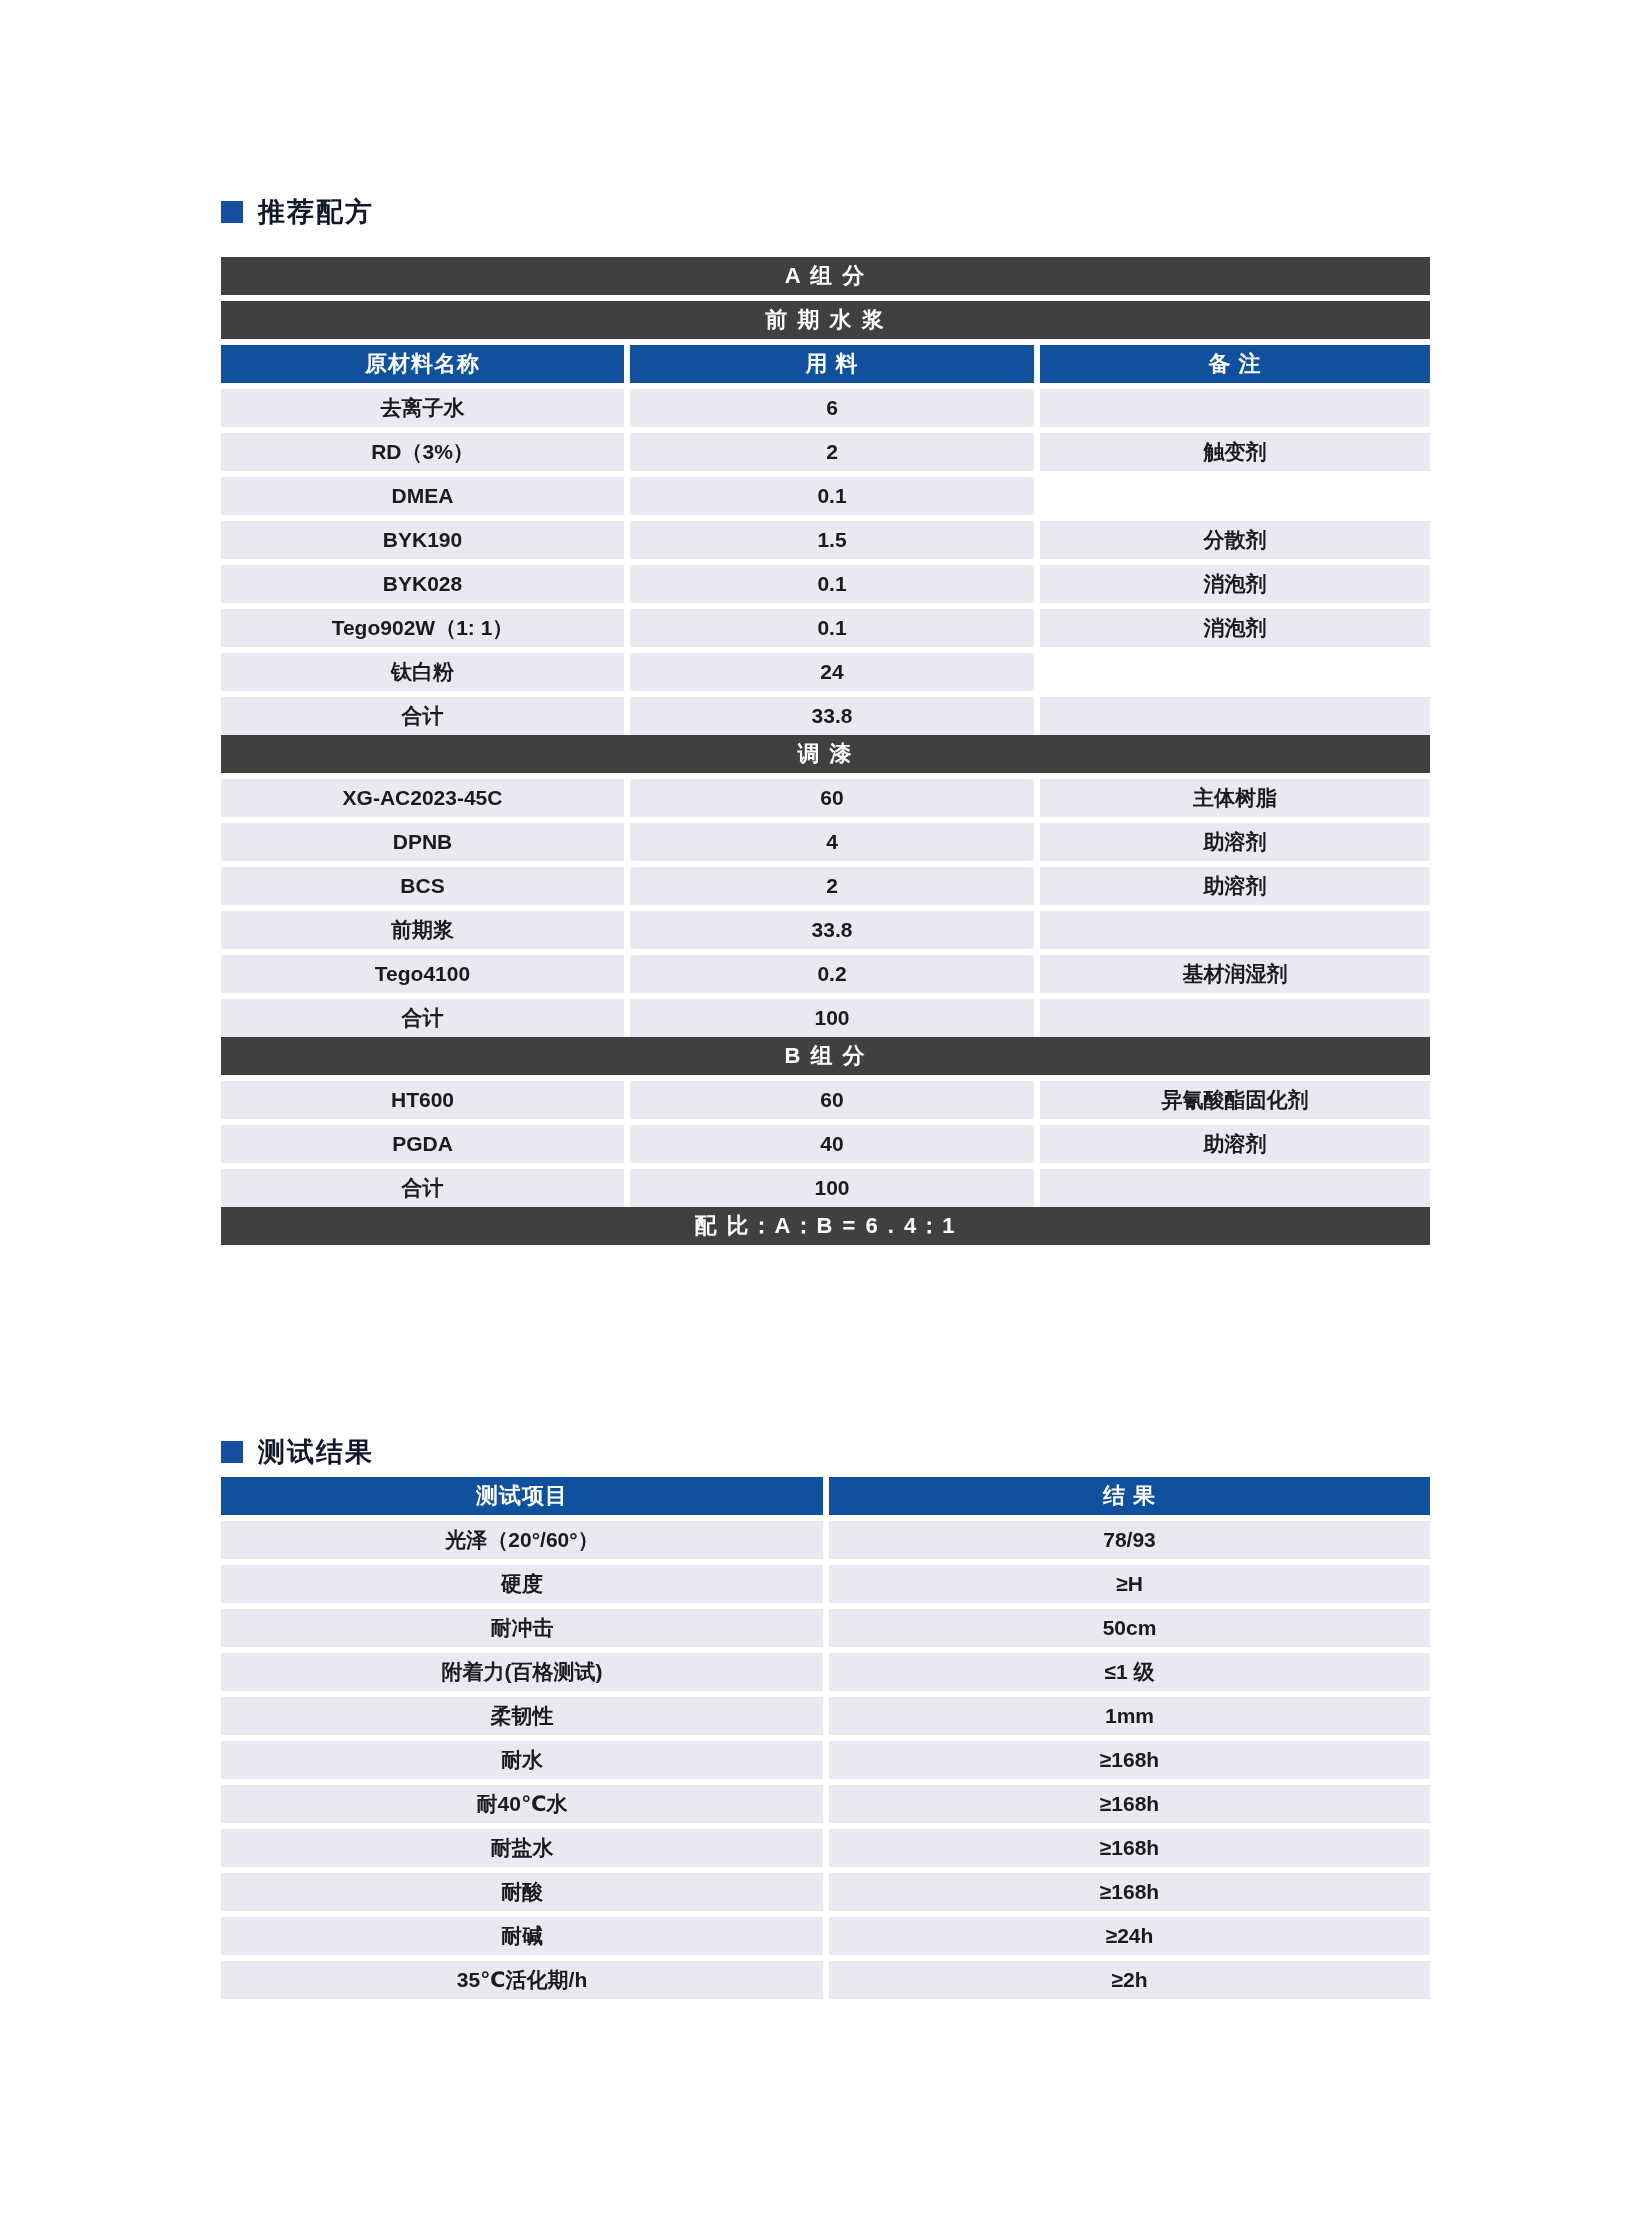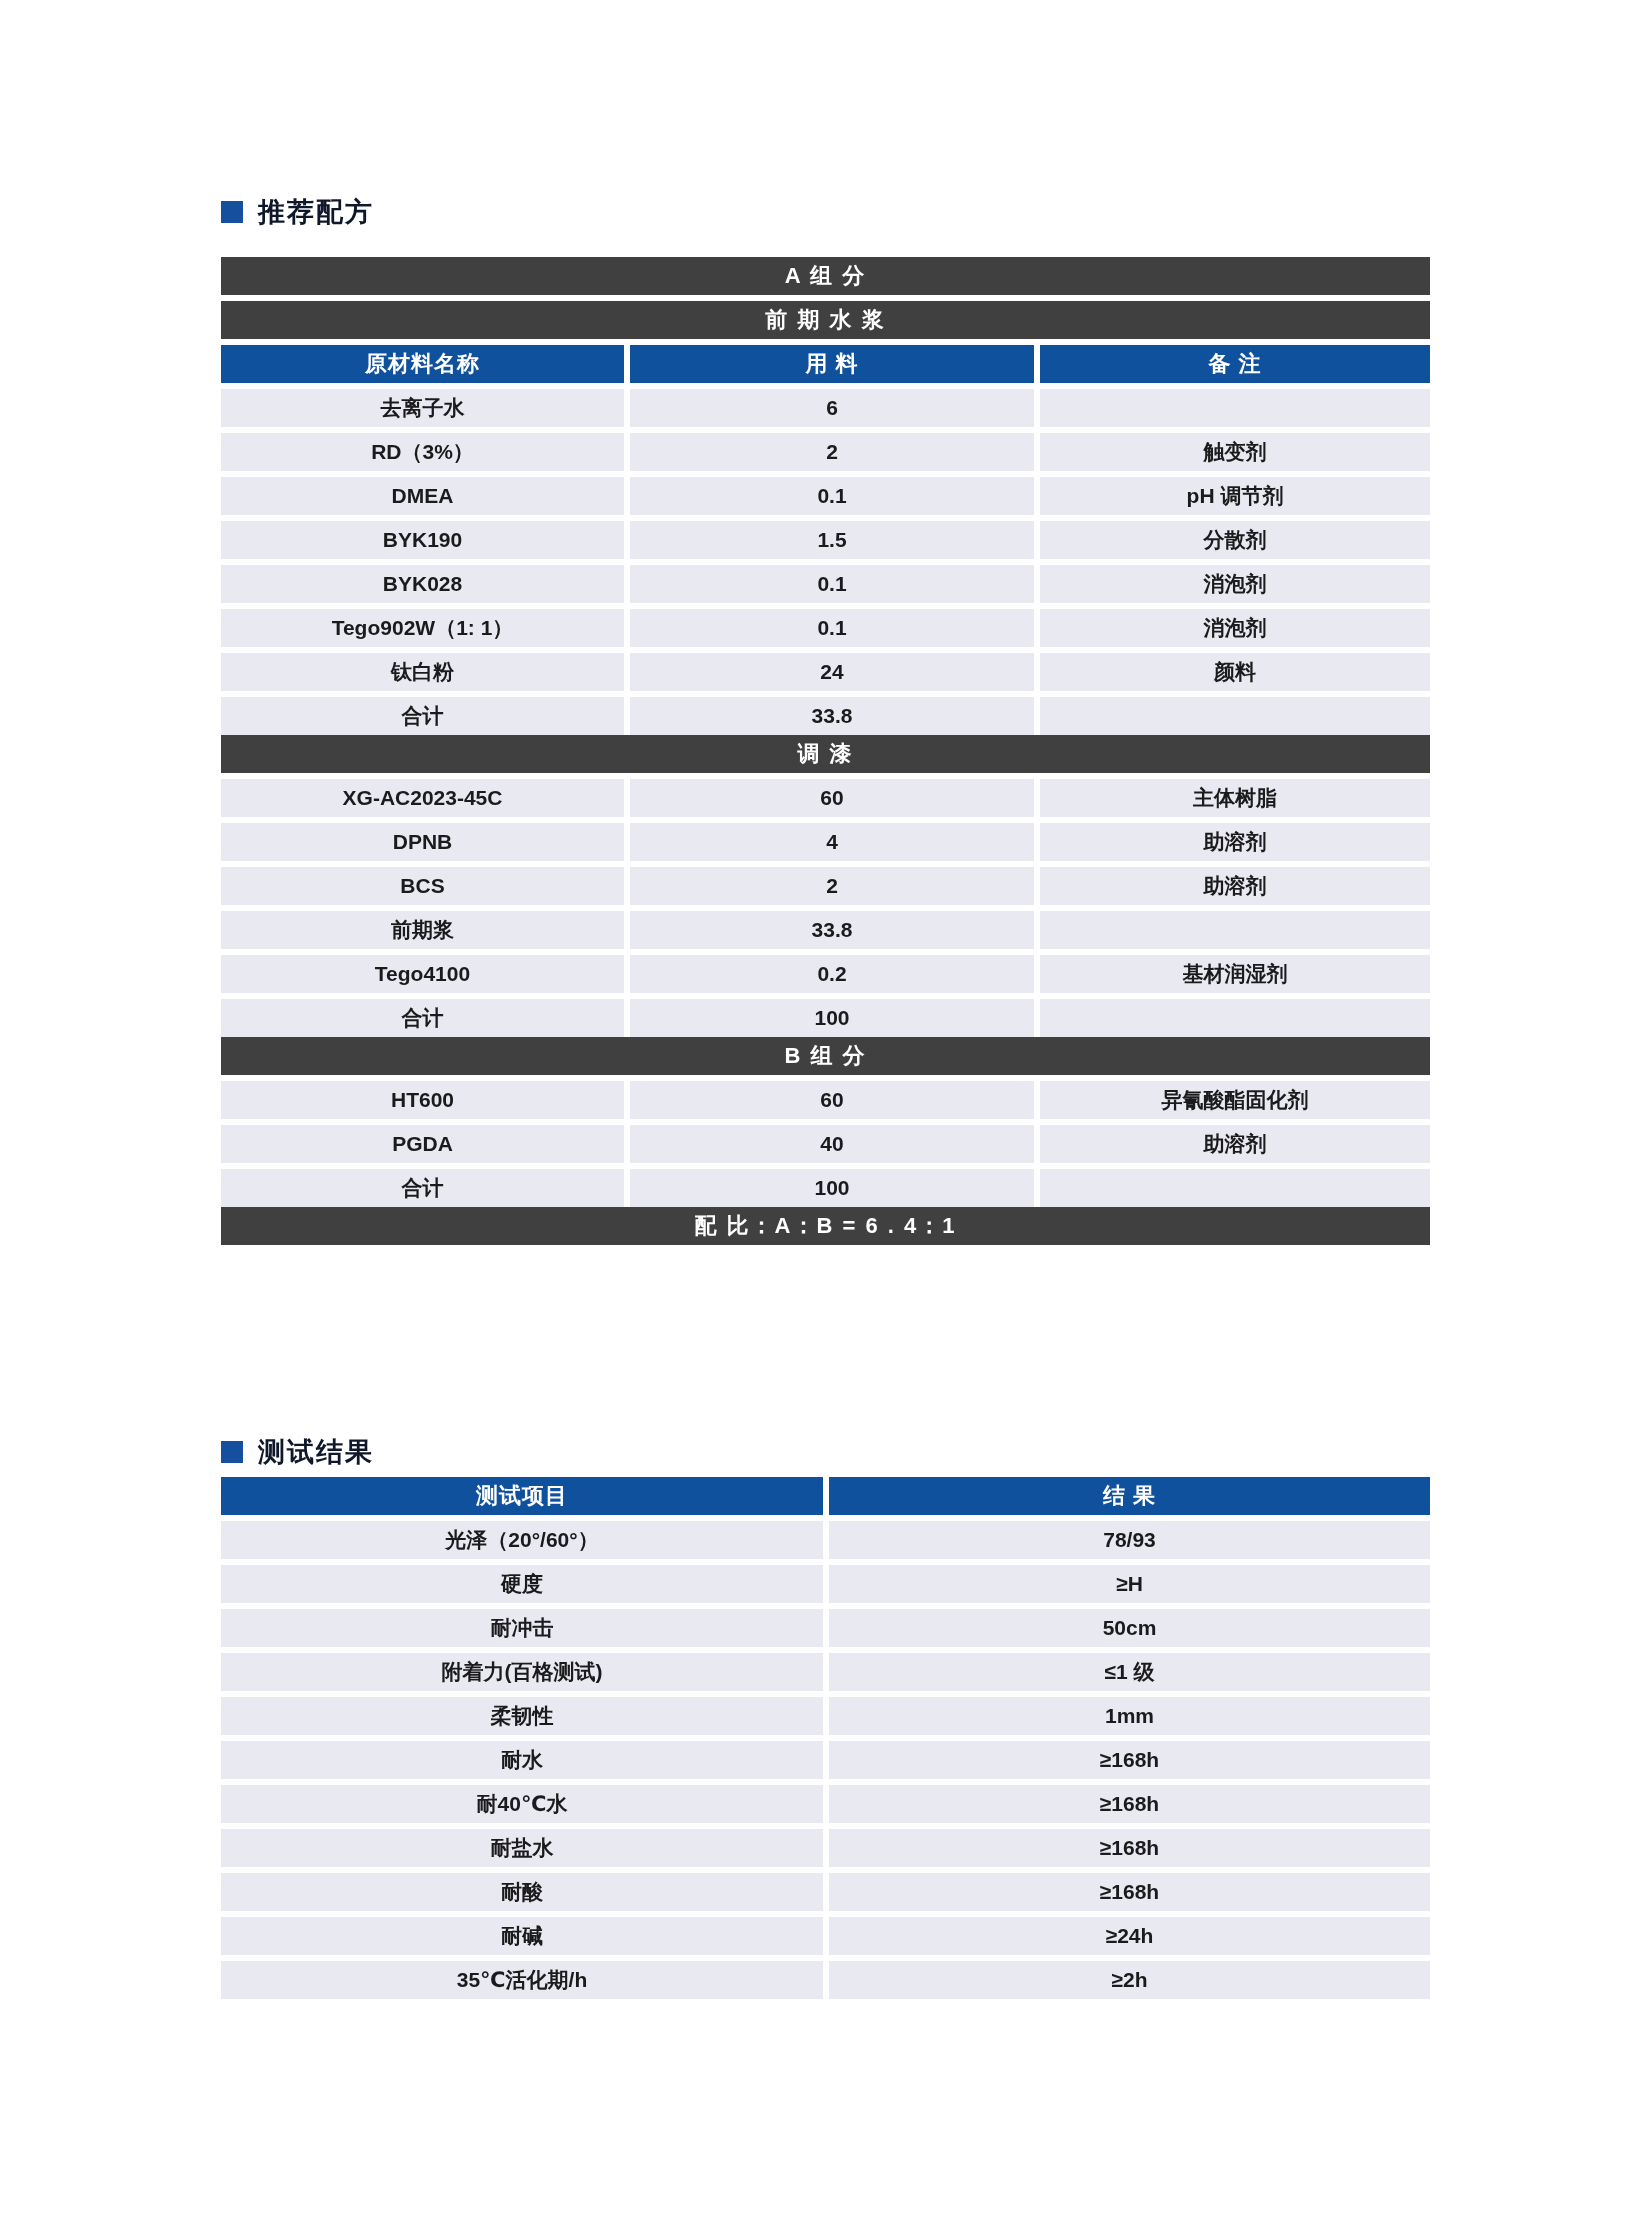"pH 调节剂" div.cell { html: <div>pH 调节剂</div> -> none }
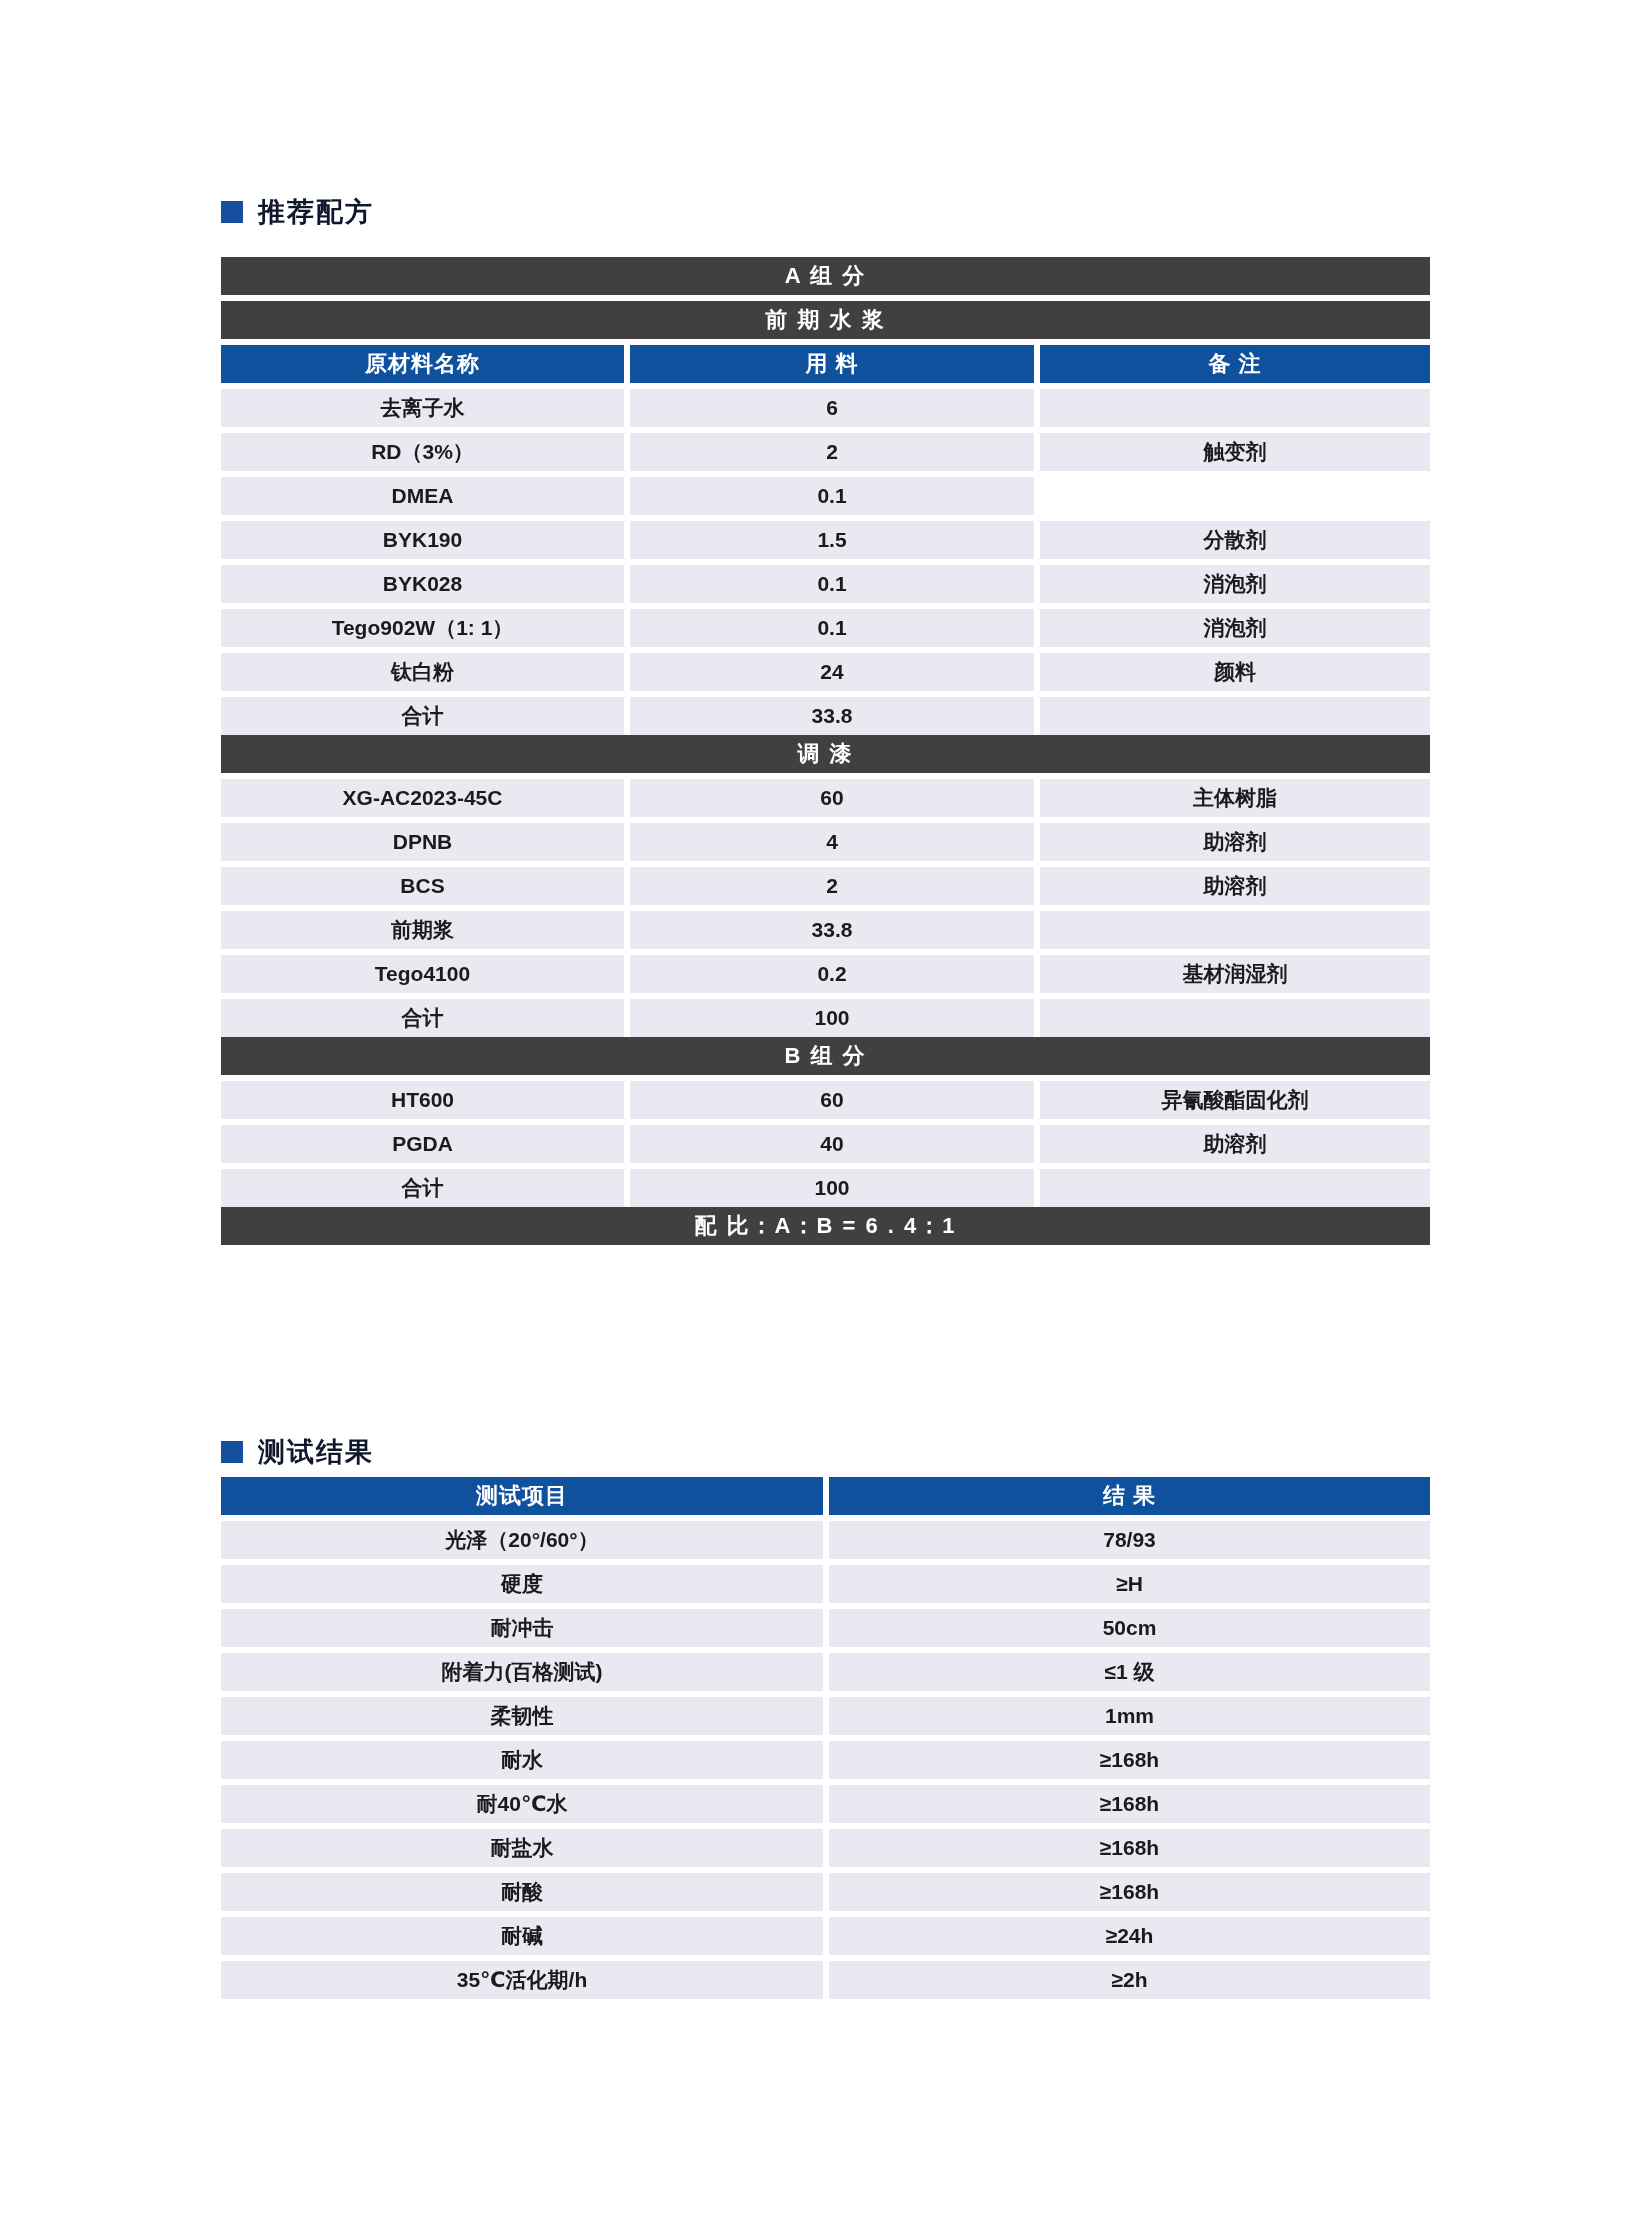"颜料" div.cell { html: <div>颜料</div> -> none }
